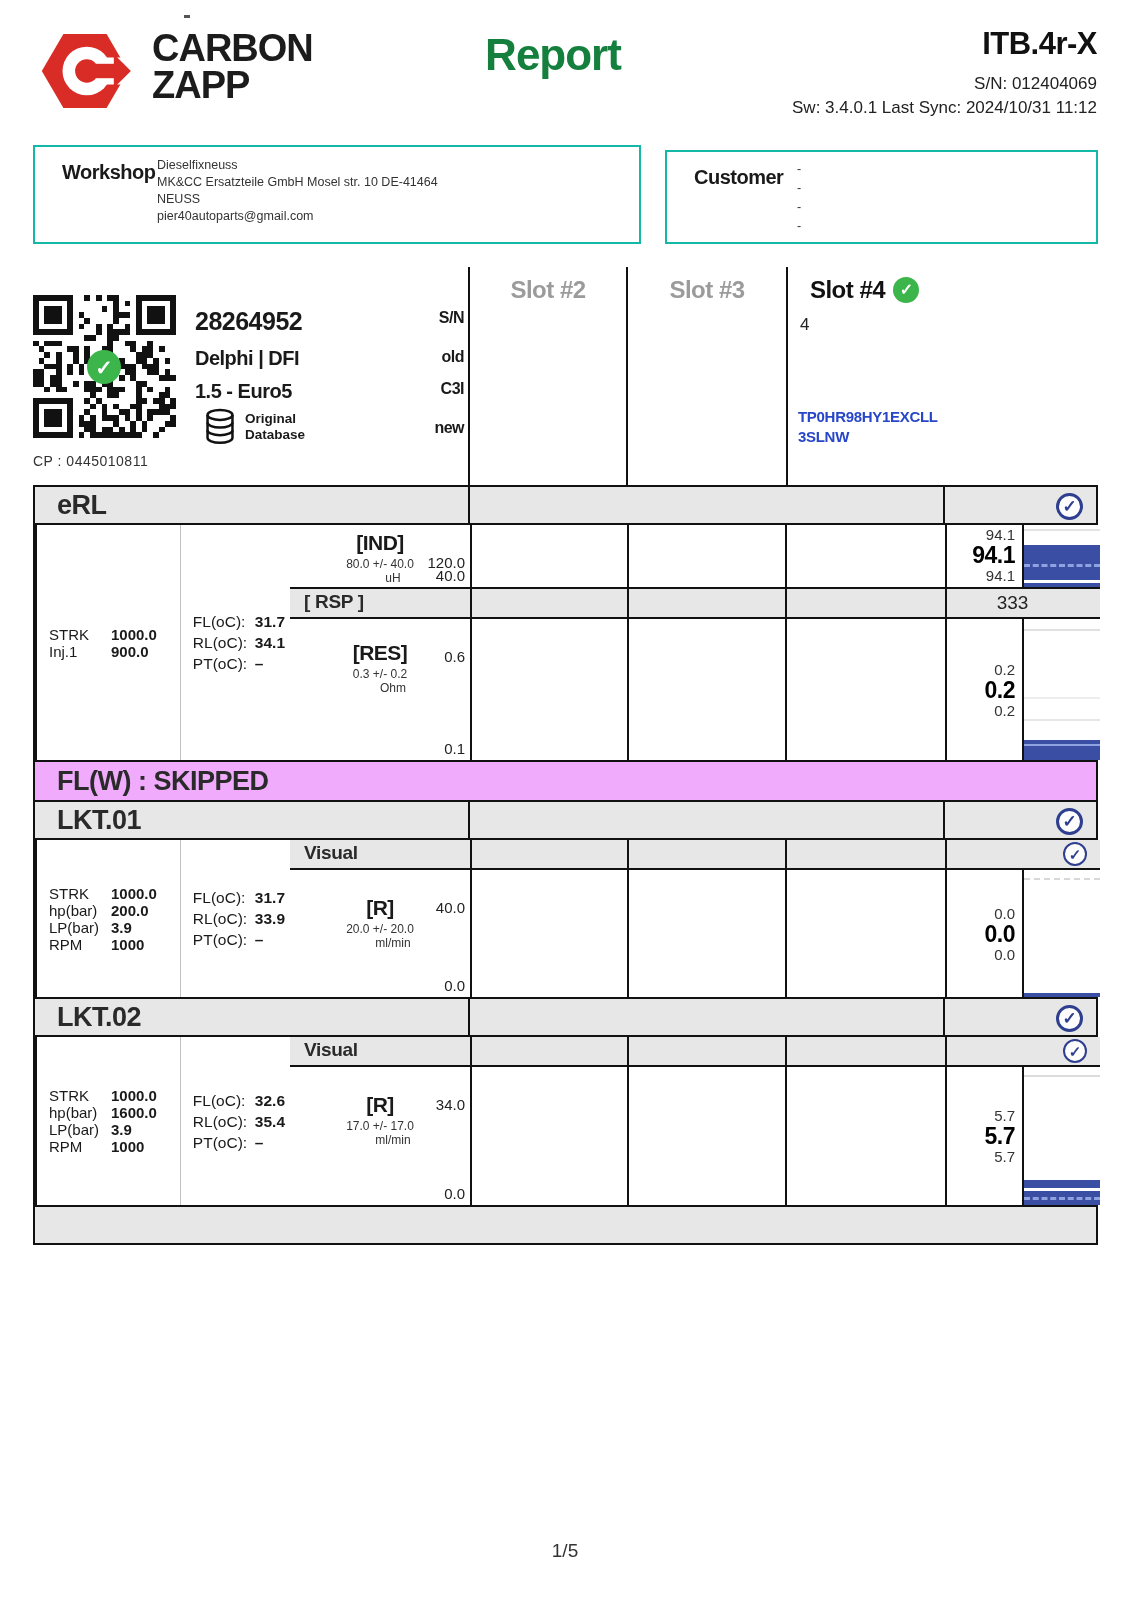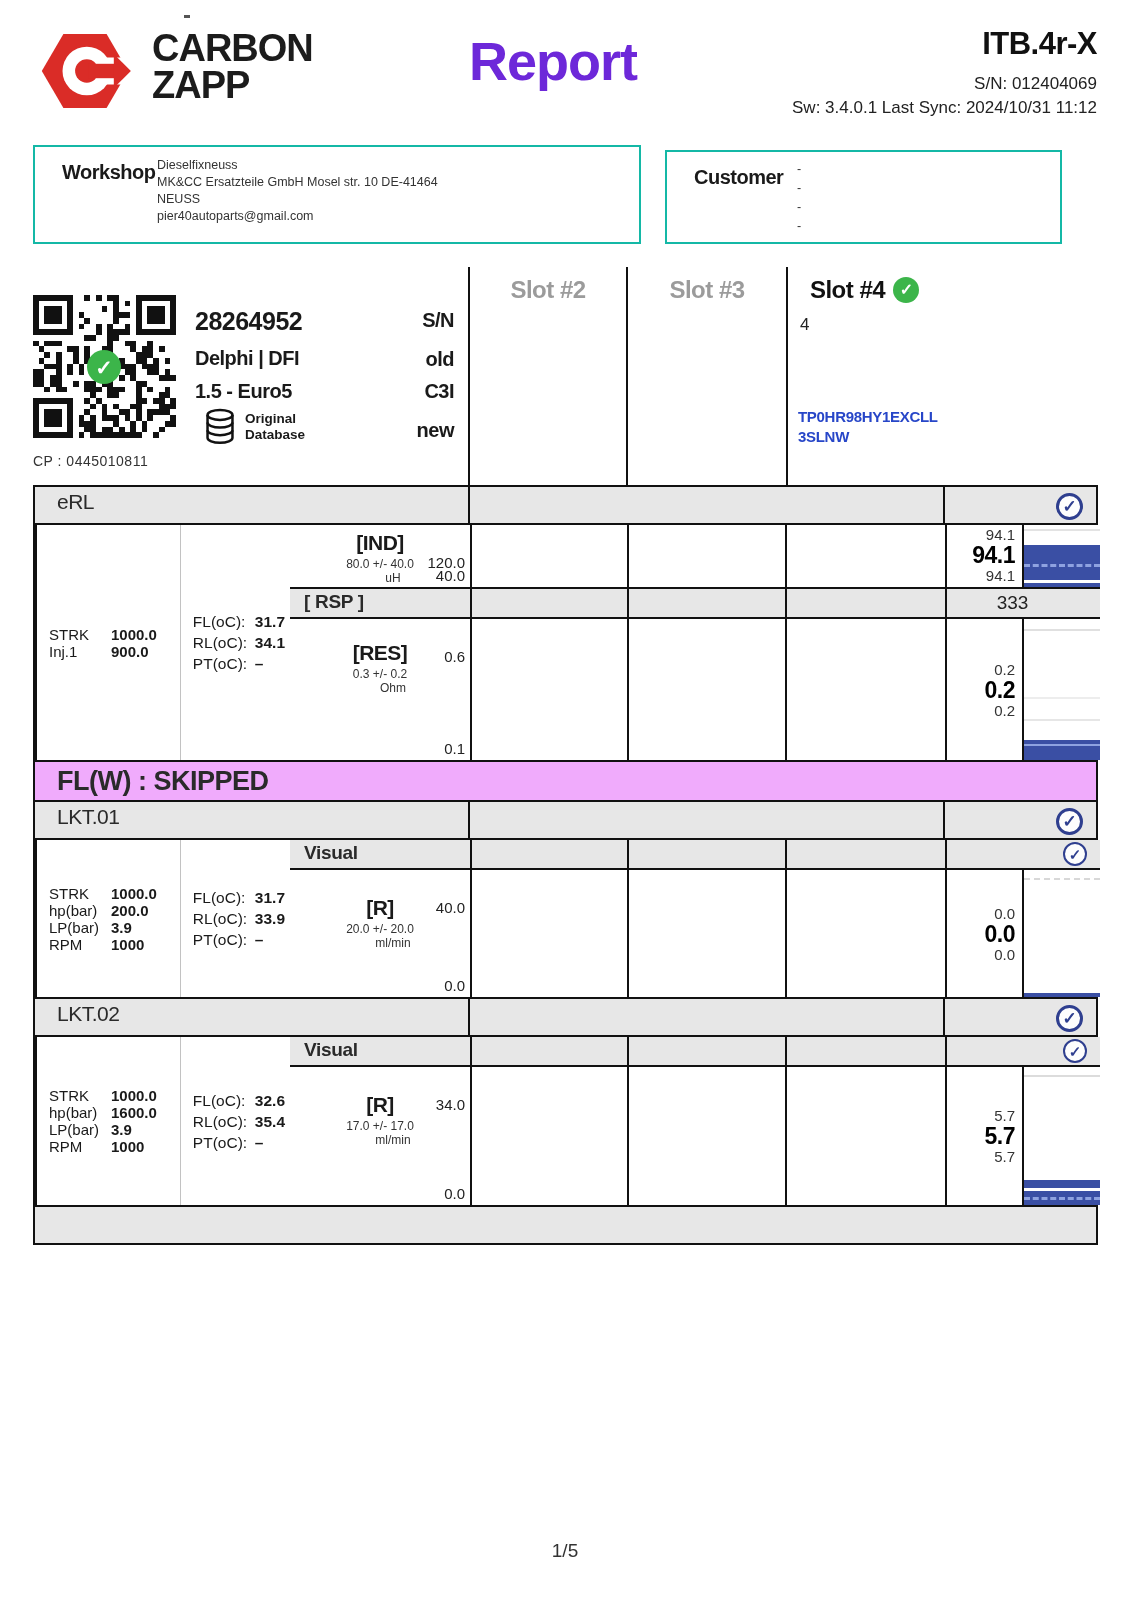"Report" .report-title { color: #6d28d9 -> #15803d; font-size: 54px -> 44px }
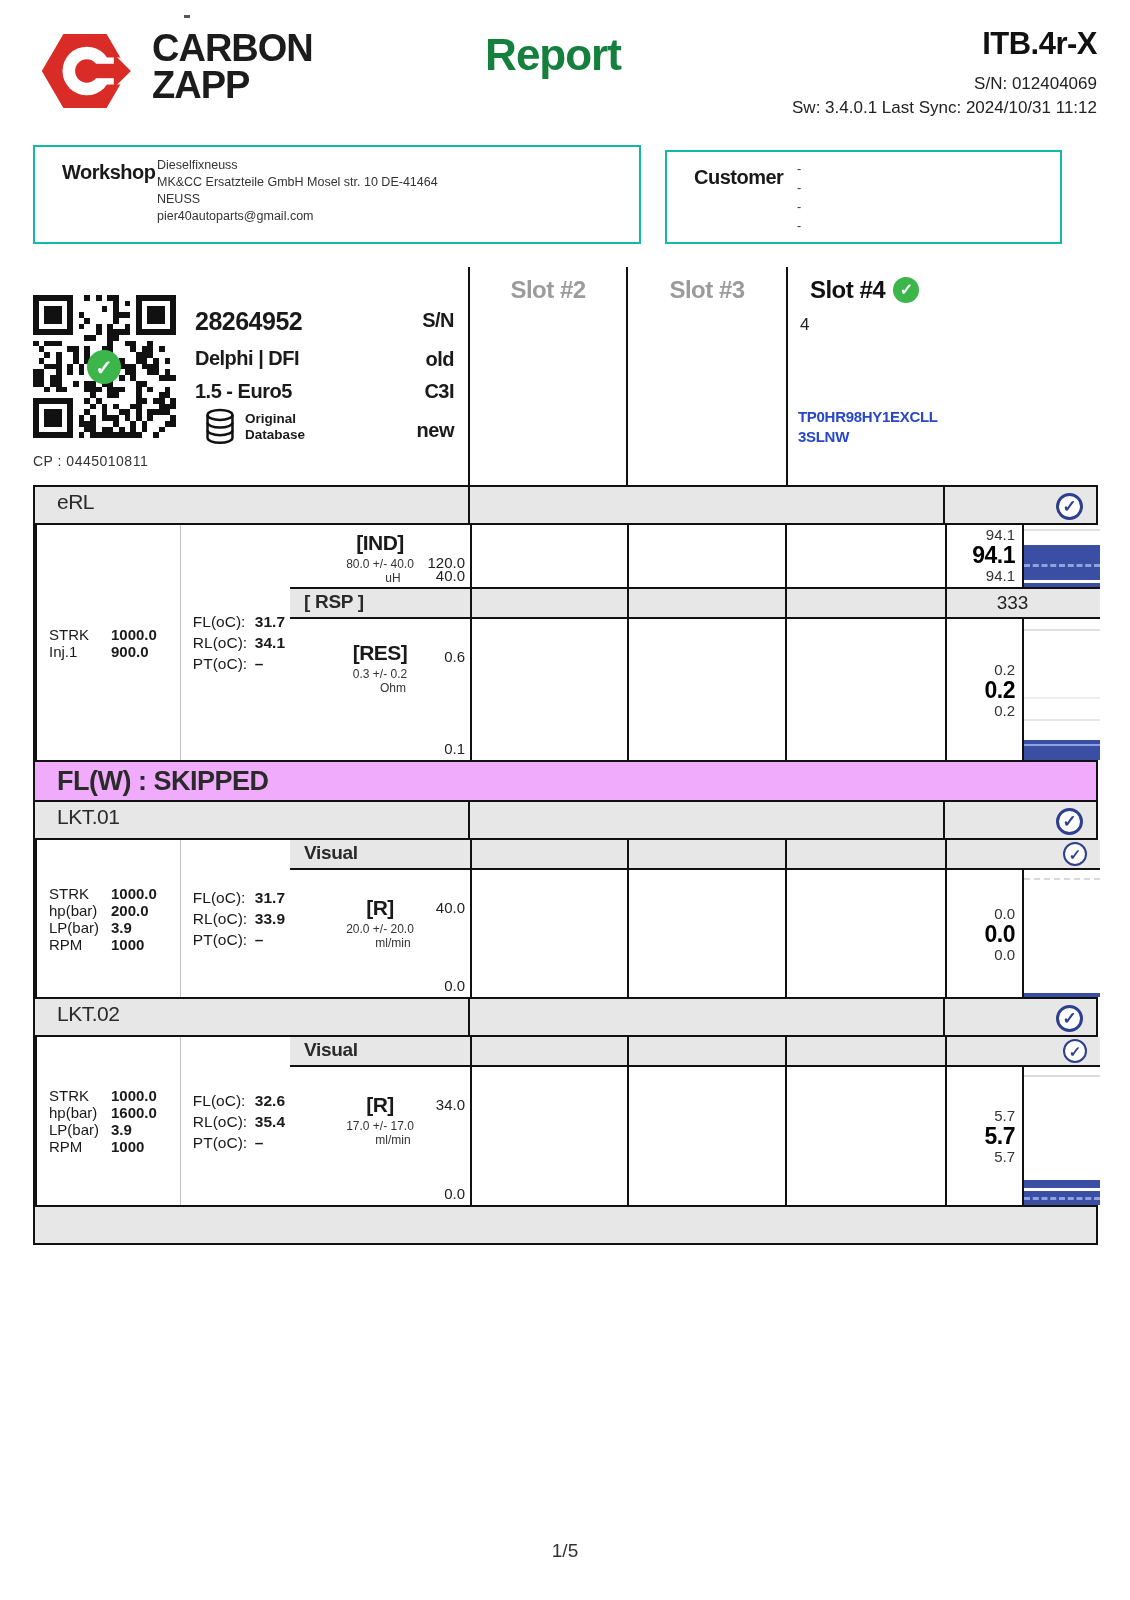"Customer" .box-customer { width: 397px -> 433px }
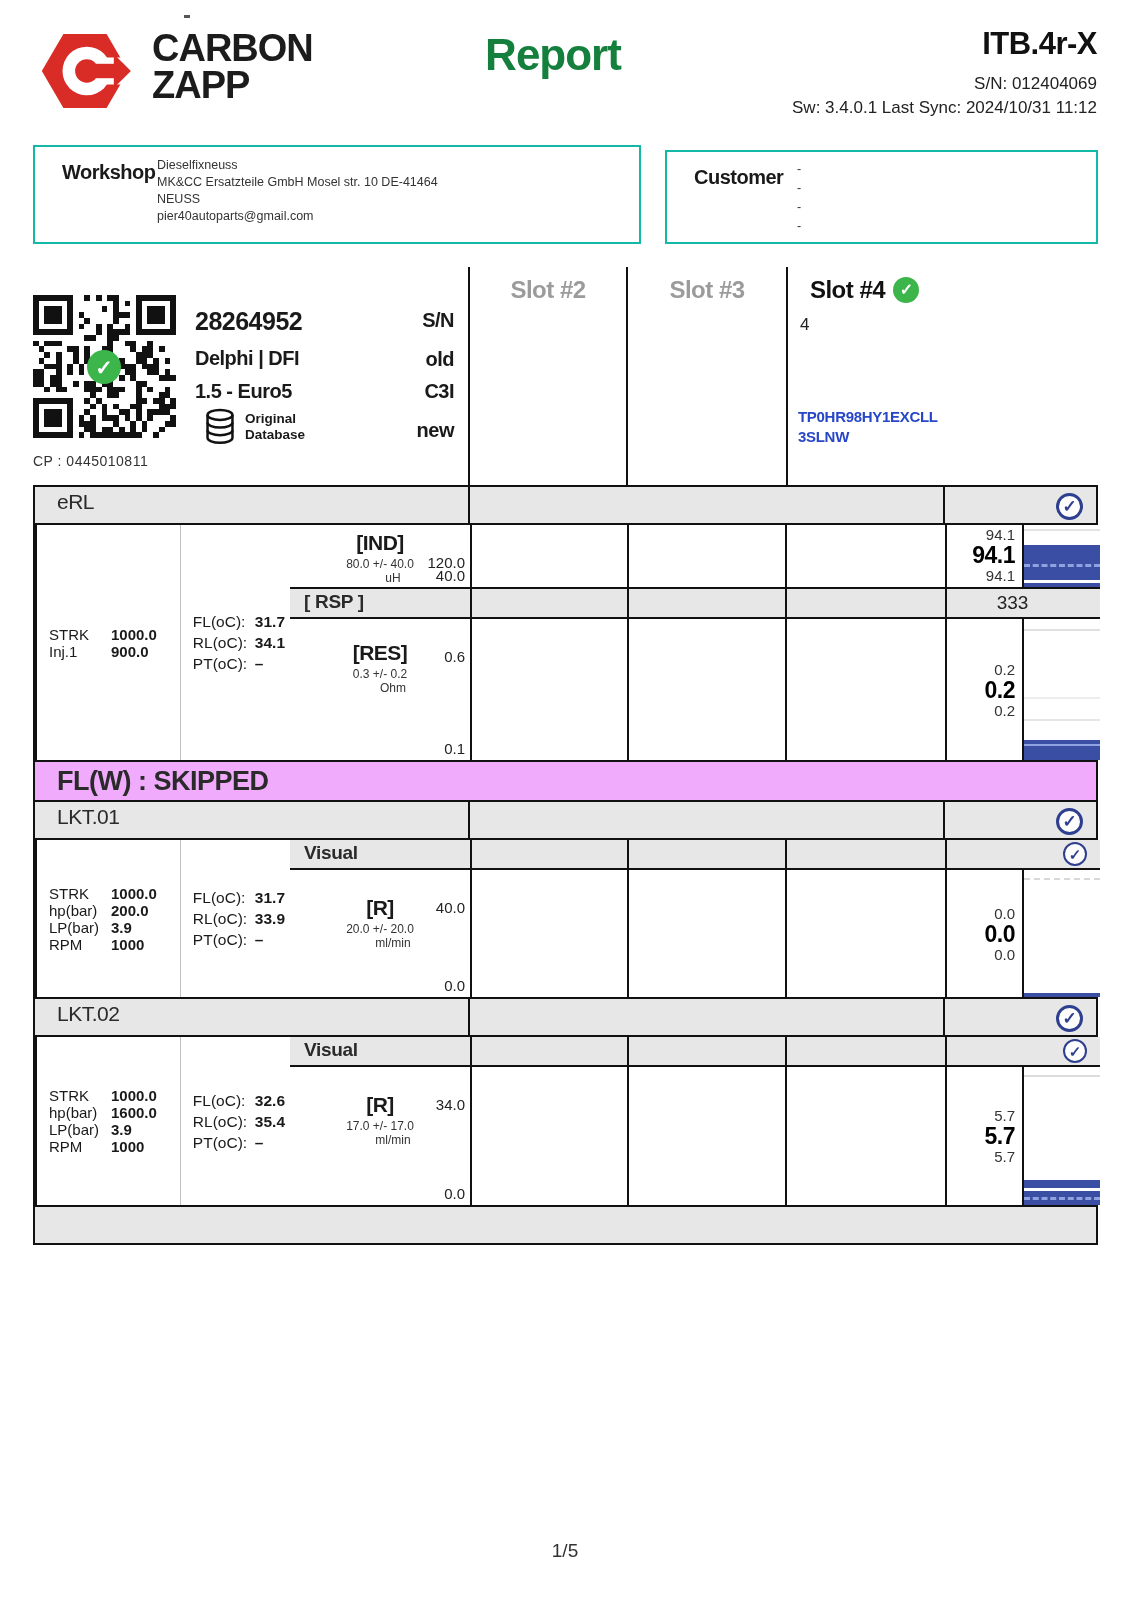"S/N" .inj-lab { font-size: 20px -> 16px; right: 14px -> 4px }
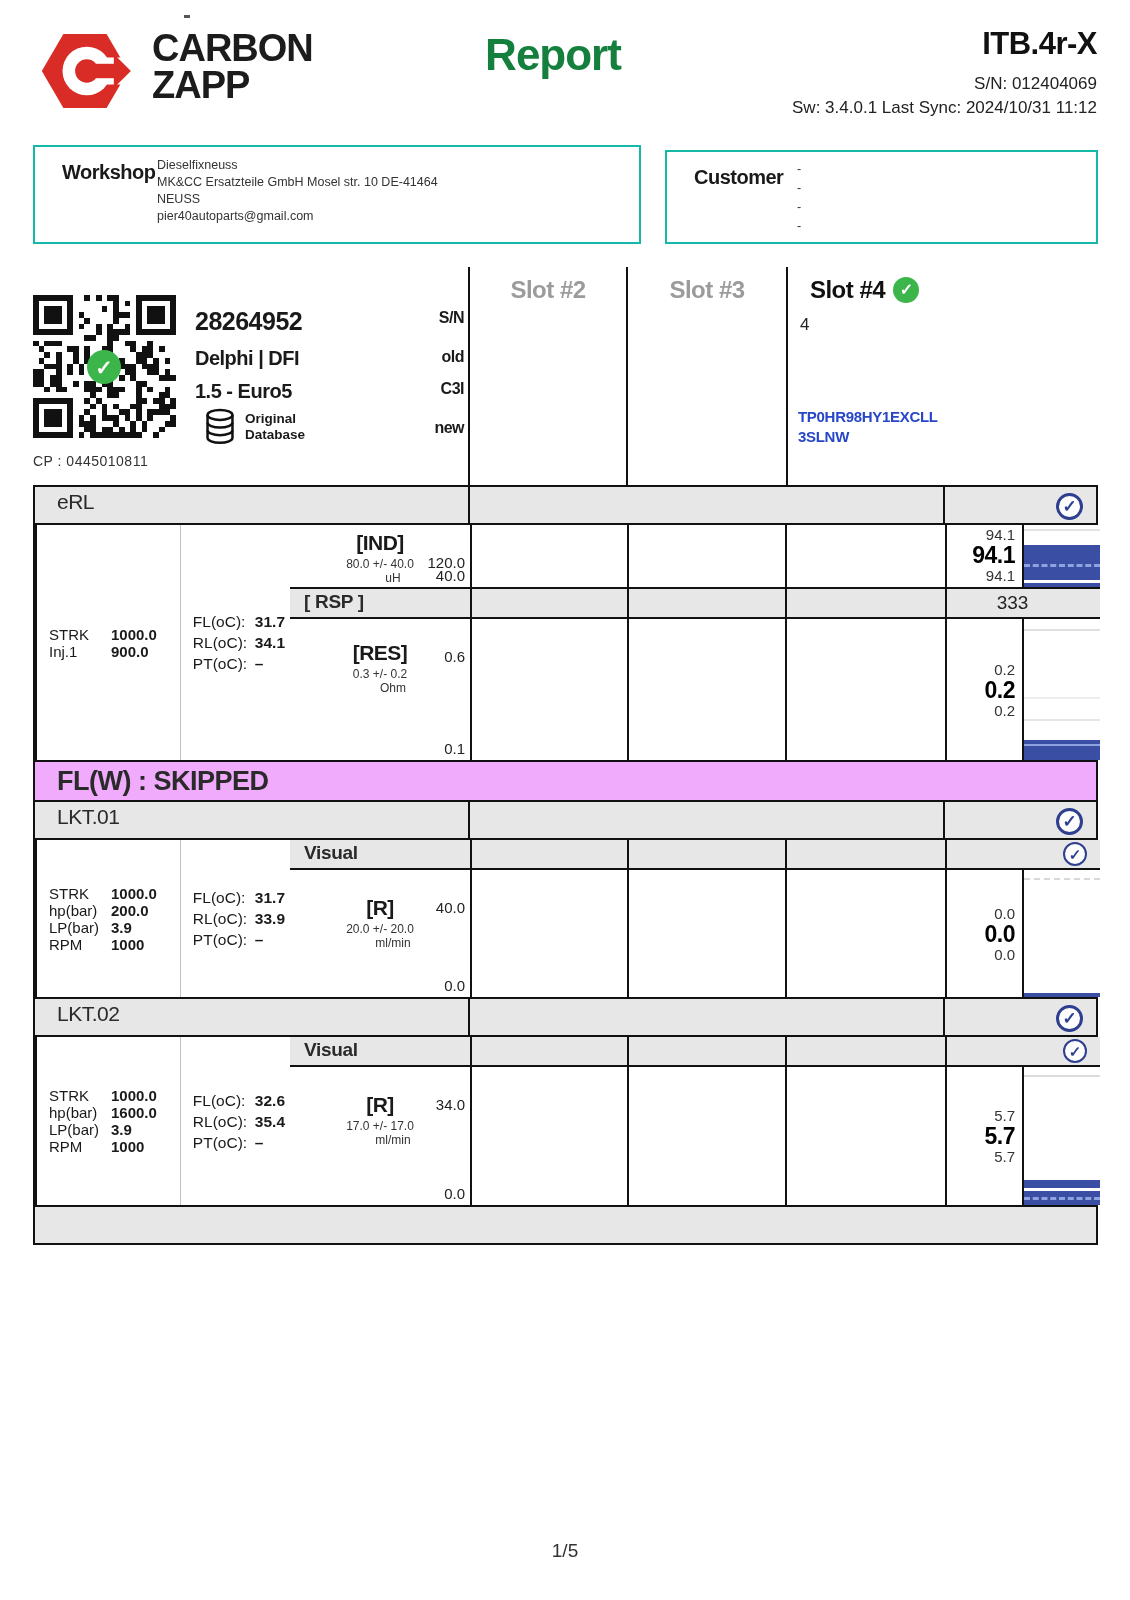"eRL" .sec-title { font-size: 21px -> 27px; font-weight: normal -> bold }
